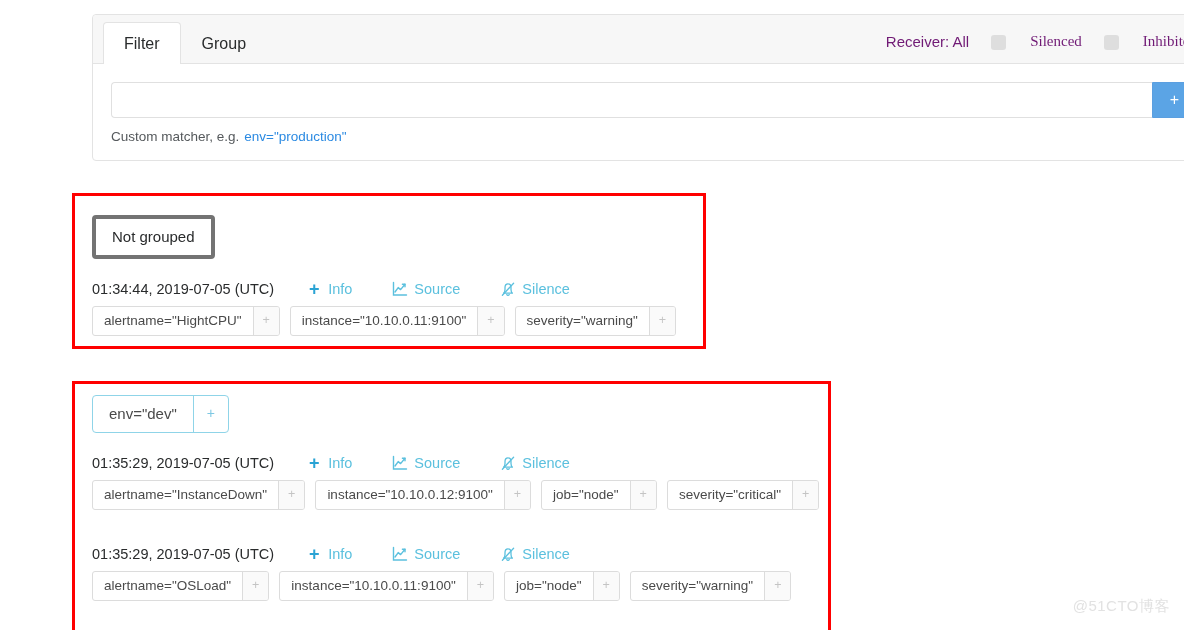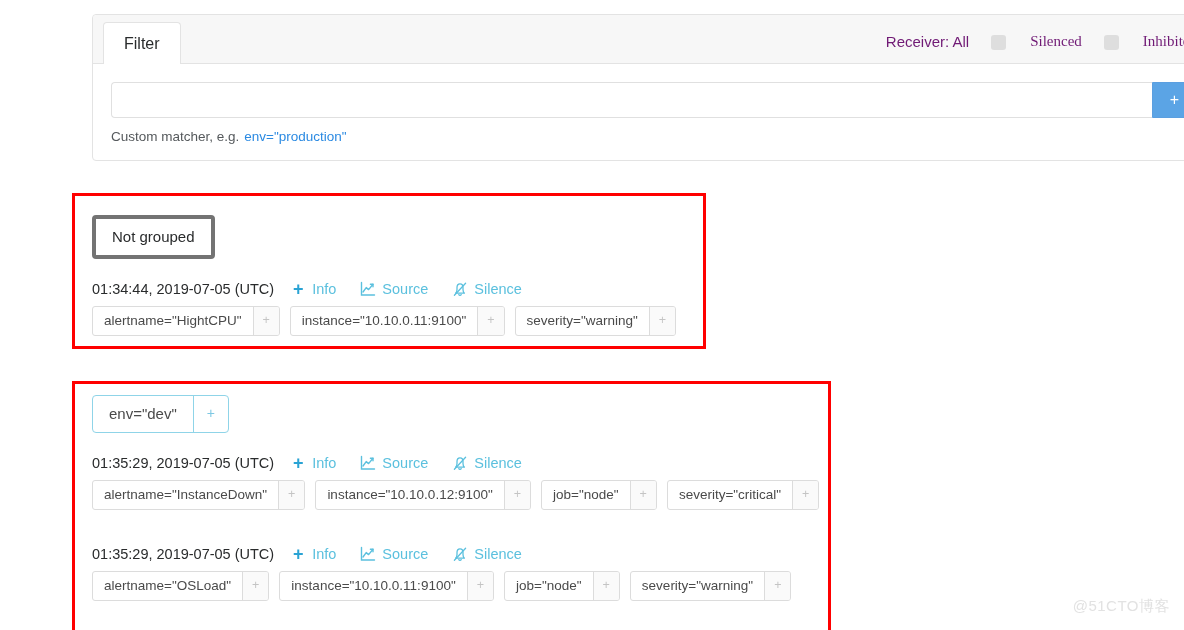"Group" div.tab { html: none -> <div>Group</div> }
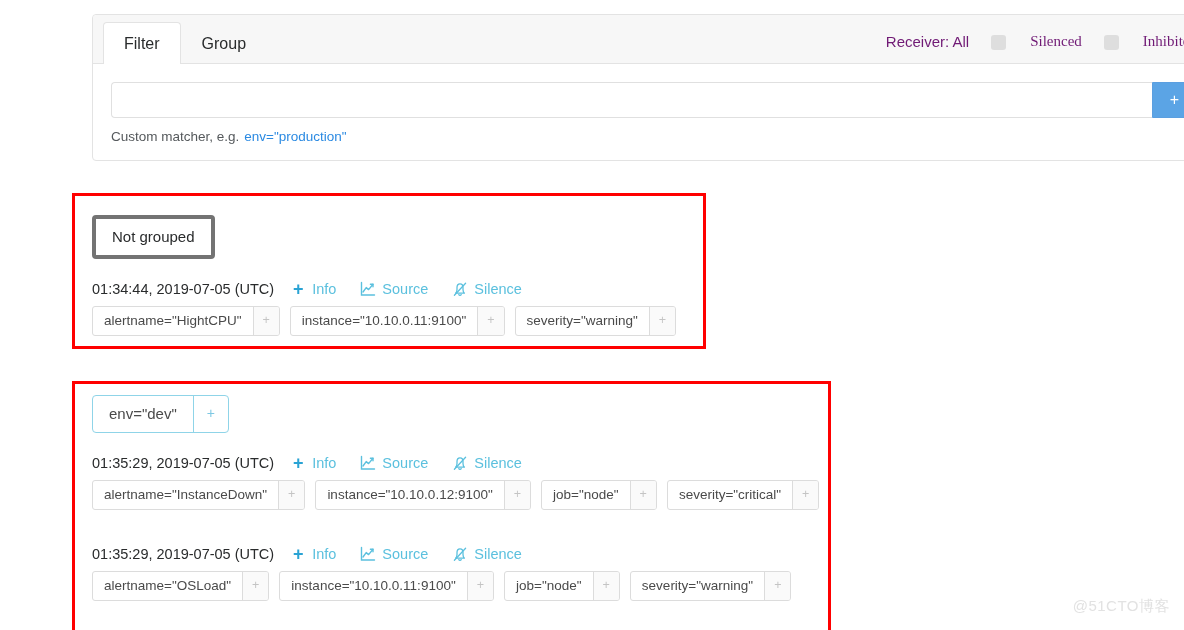"01:34:44, 2019-07-05 (UTC)" .alert-meta { gap: 0 -> 16px }
